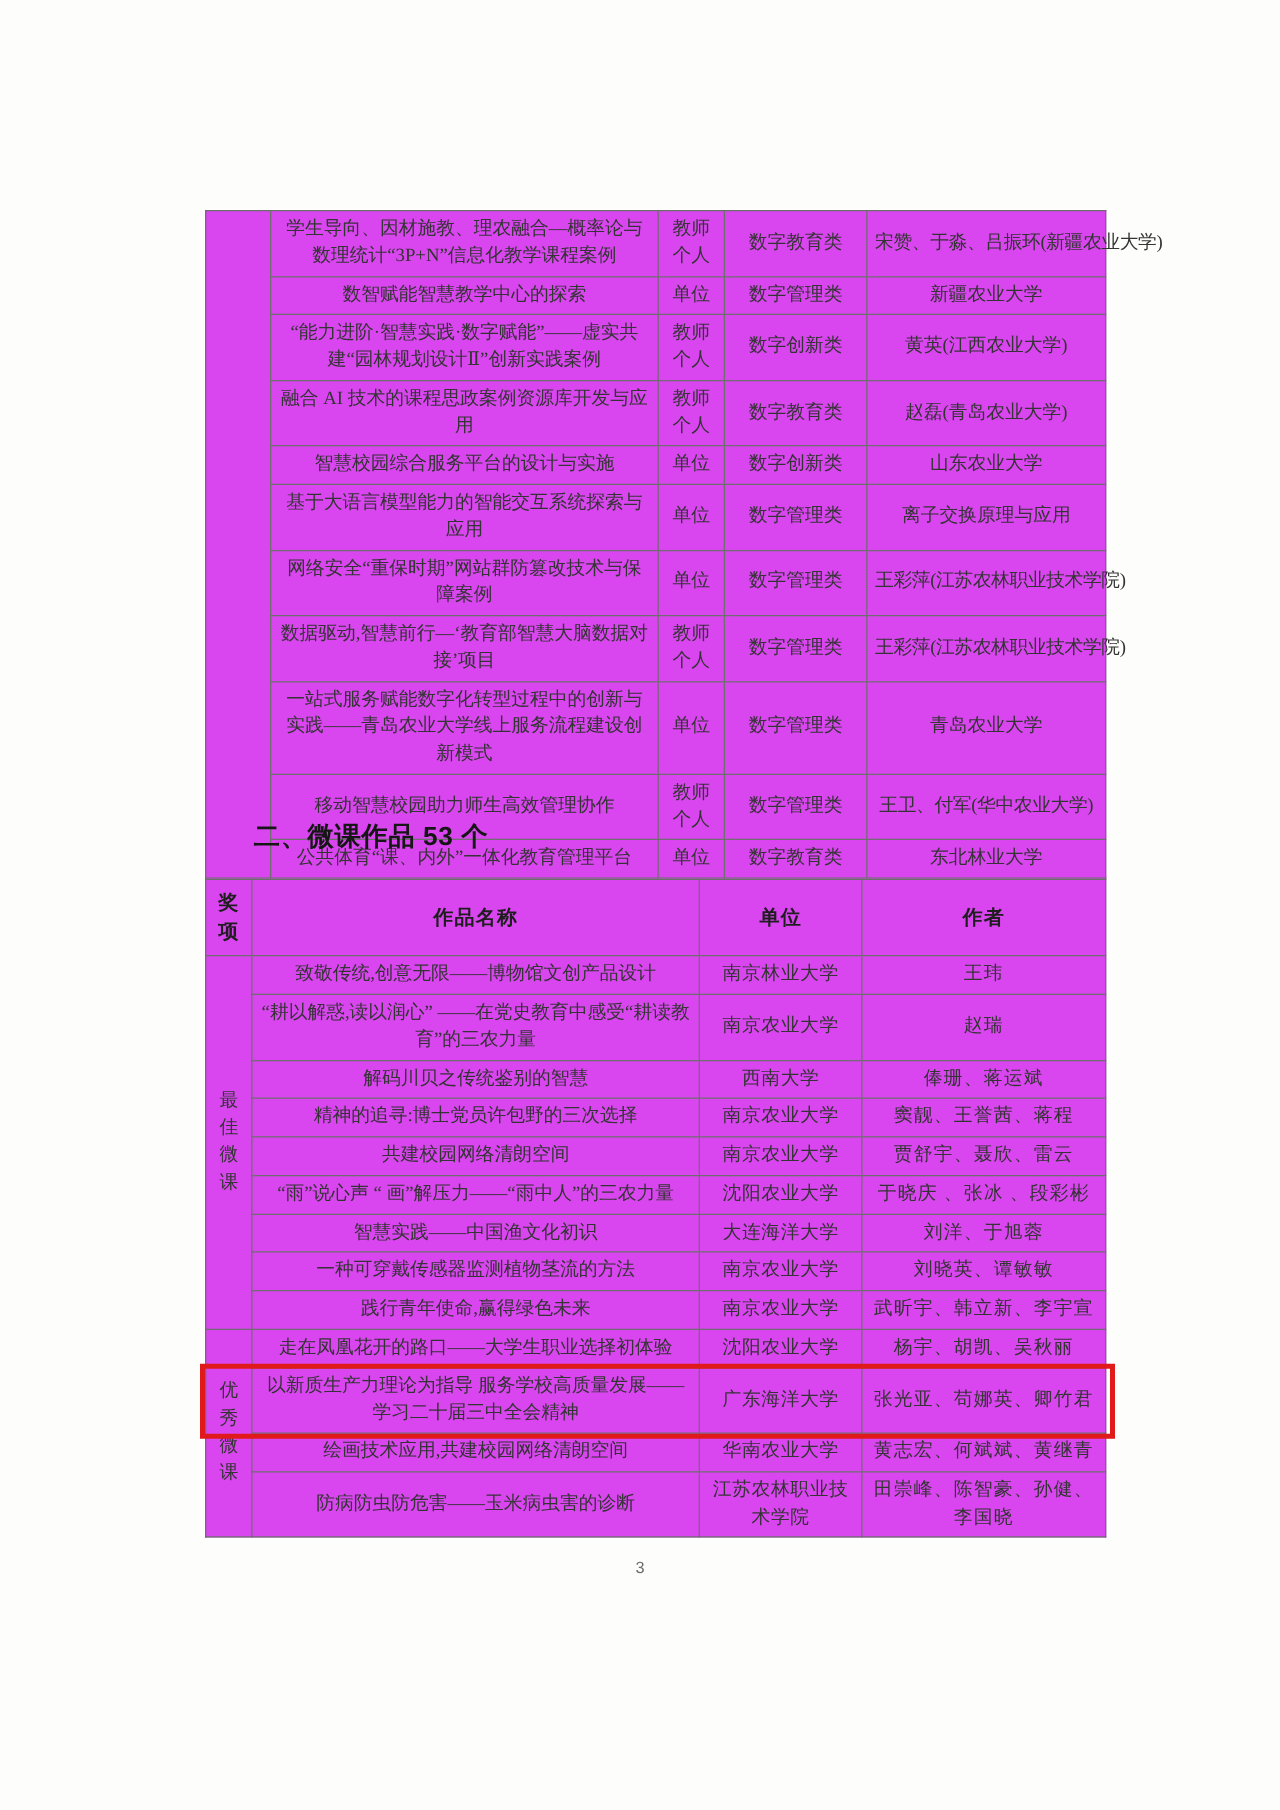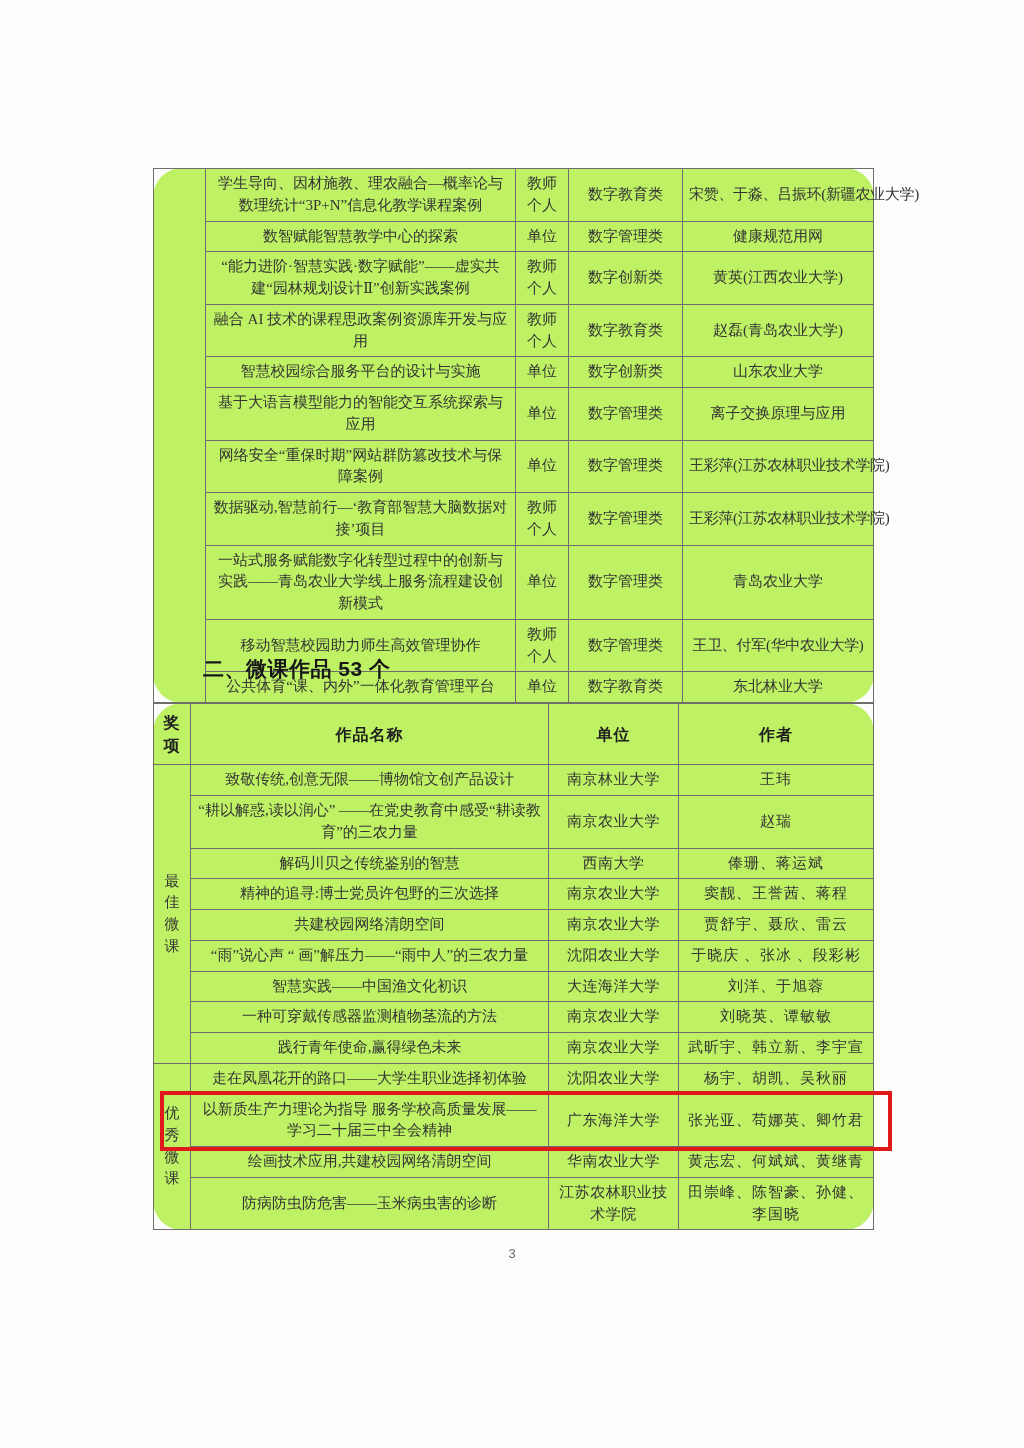"学生导向、因材施教、理农融合—概率论与数理统计“3P+N”信息化教学课程案例" .tbl { background: #bef264 -> #d946ef; border-radius: 29px -> none; left: 153px -> 164px }
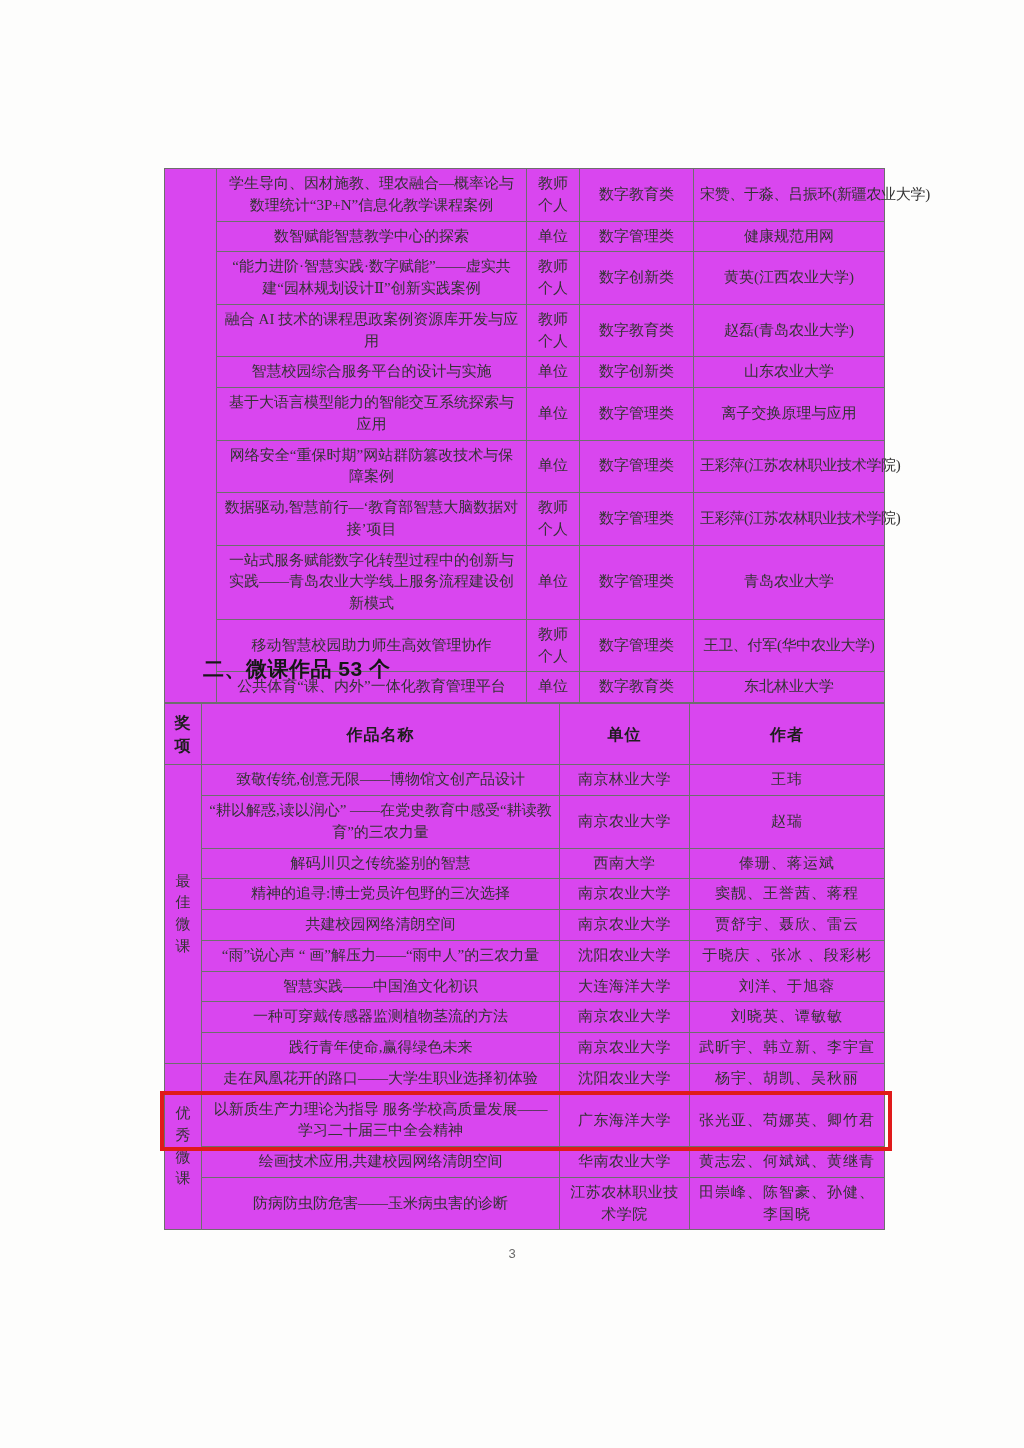"健康规范用网" td { text: 健康规范用网 -> 新疆农业大学 }
